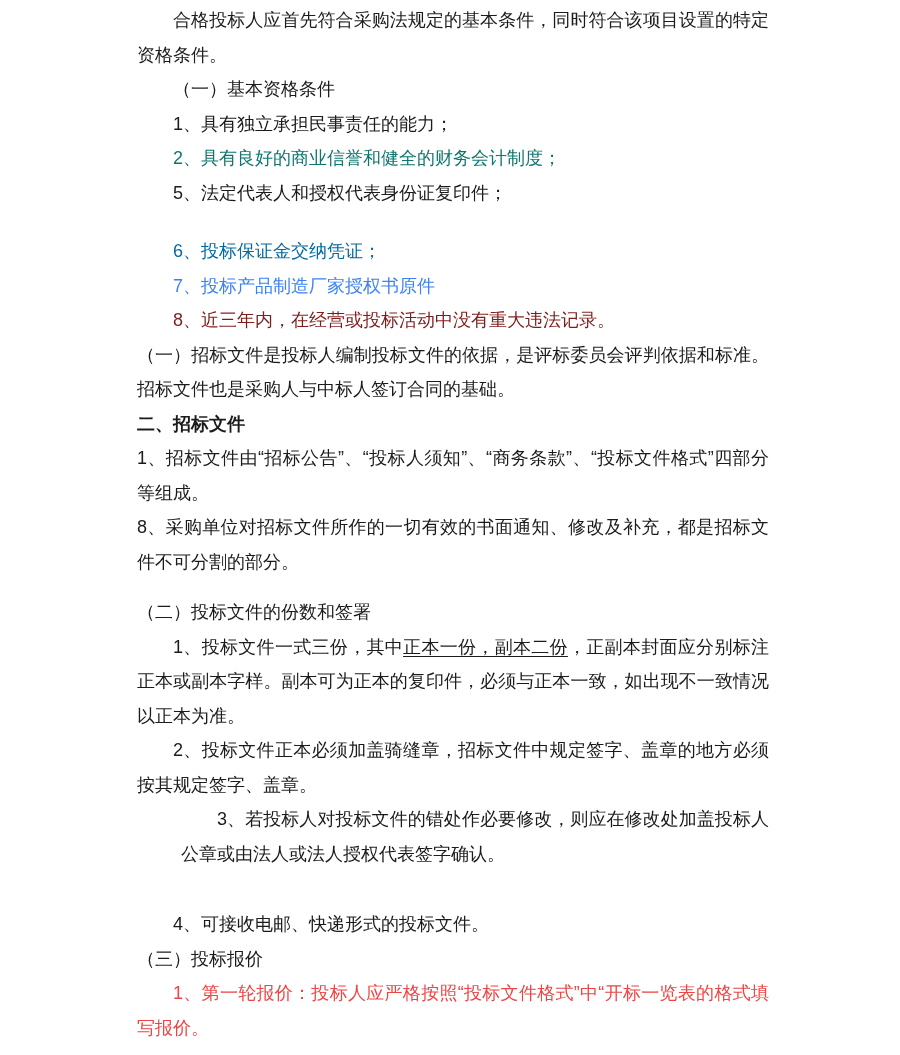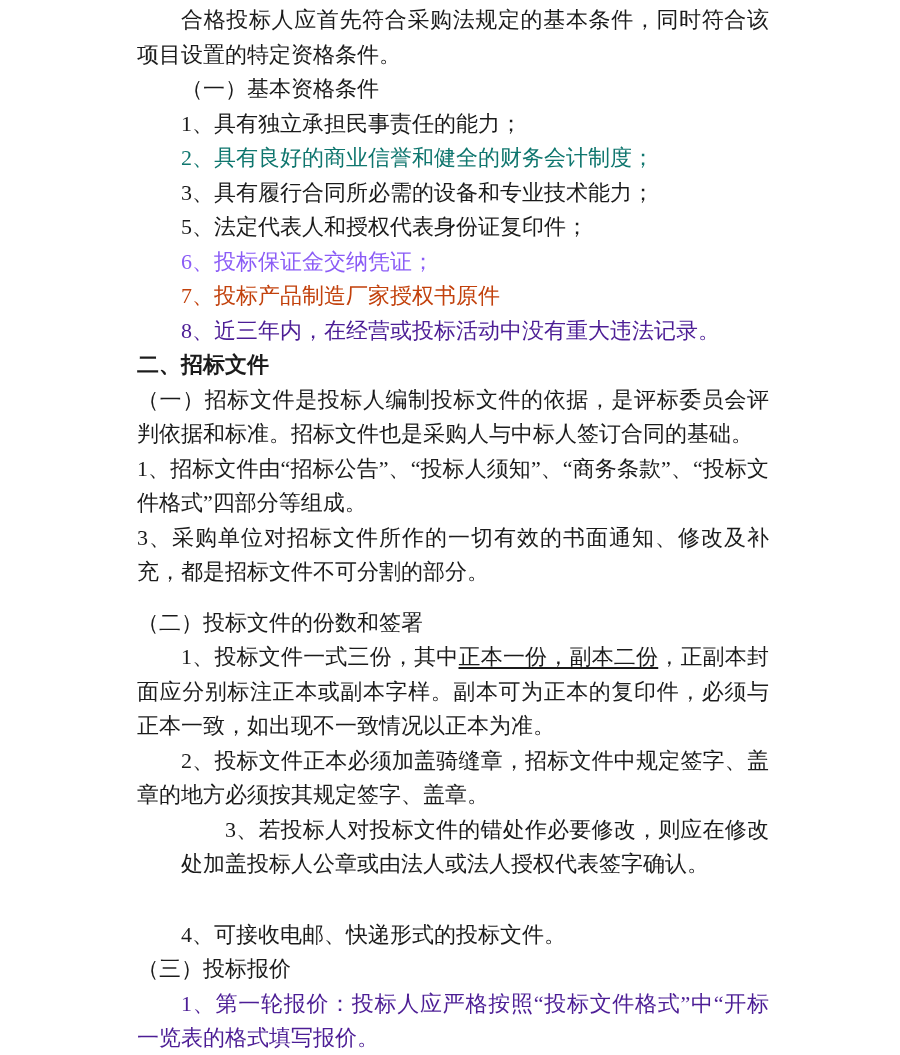"合格投标人应首先符合采购法规定的基本条件，同时符合该项目设置的特定资格条件。" .para { font-family: Liberation Serif, serif -> Liberation Sans, sans-serif; font-size: 22px -> 18px }
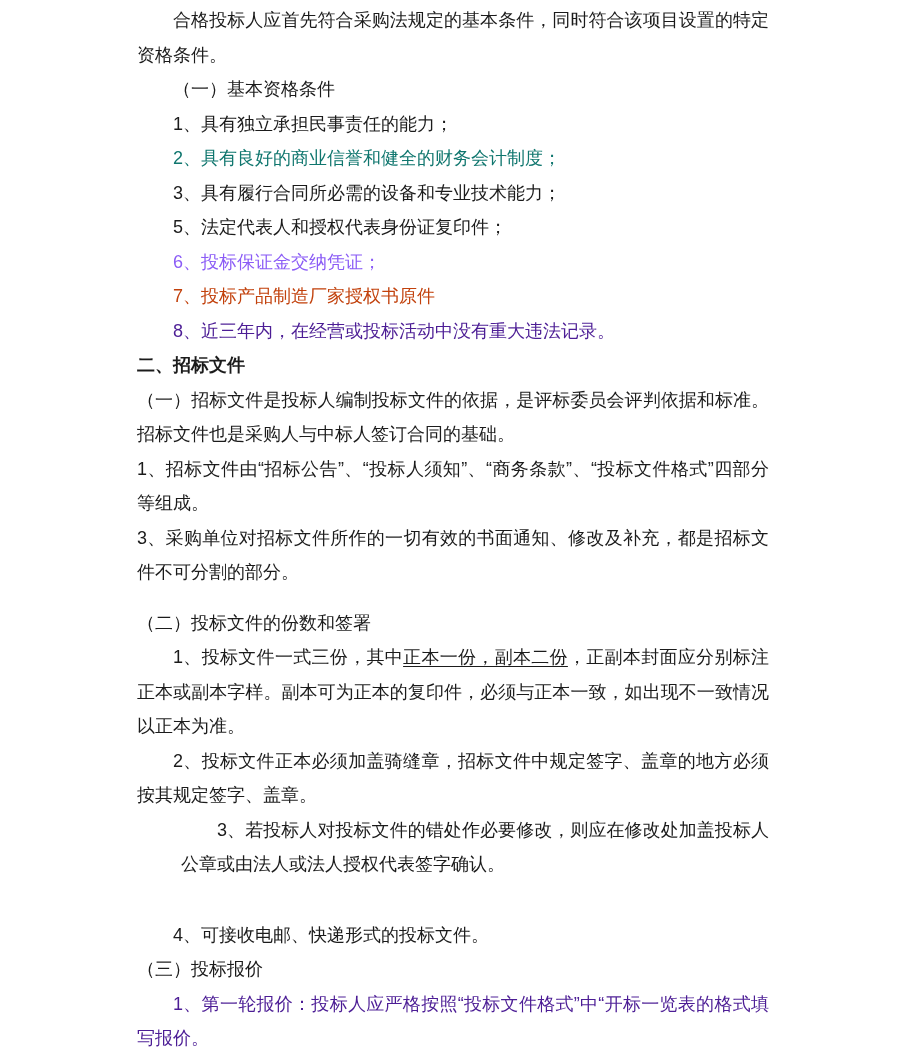"3、具有履行合同所必需的设备和专业技术能力；" div.para { html: <div><span>3、具有履行合同所必需的设备和专业技术能力；</span></div> -> none }
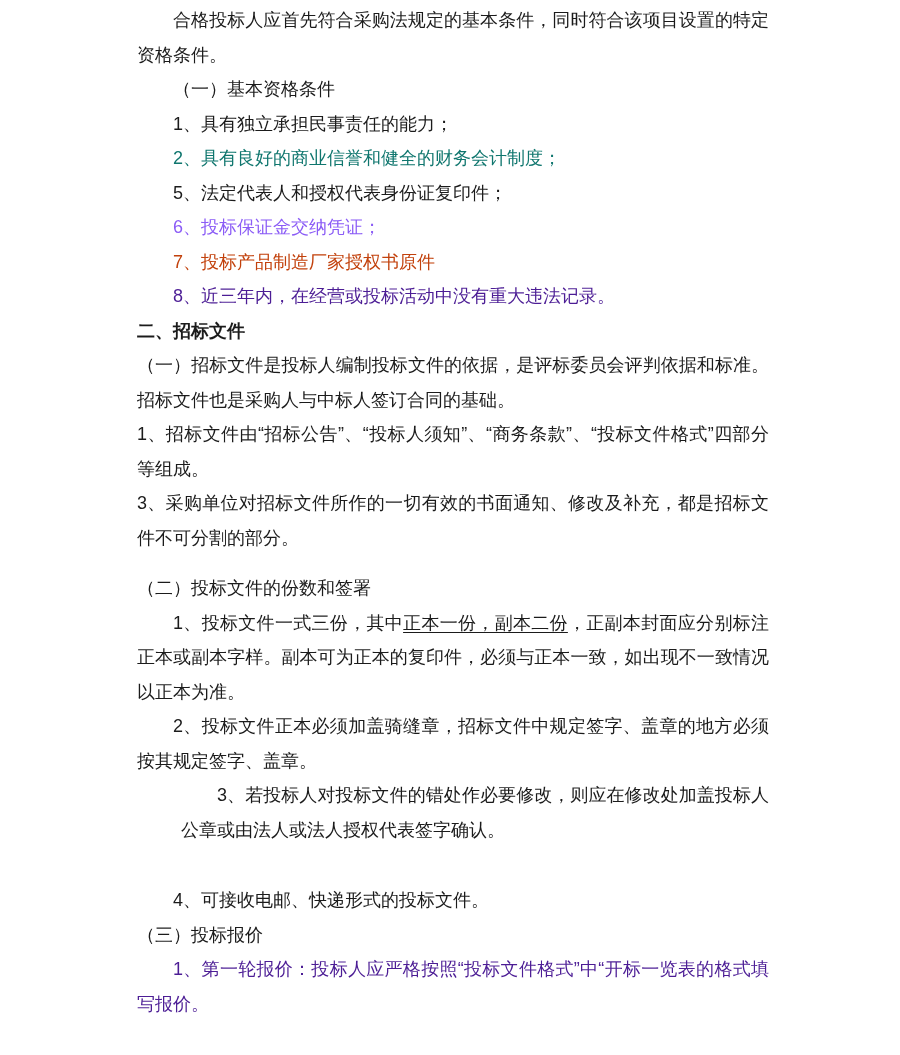"6、投标保证金交纳凭证；" div.para { color: #8b5cf6 -> #0369a1; margin-top: none -> 24px }
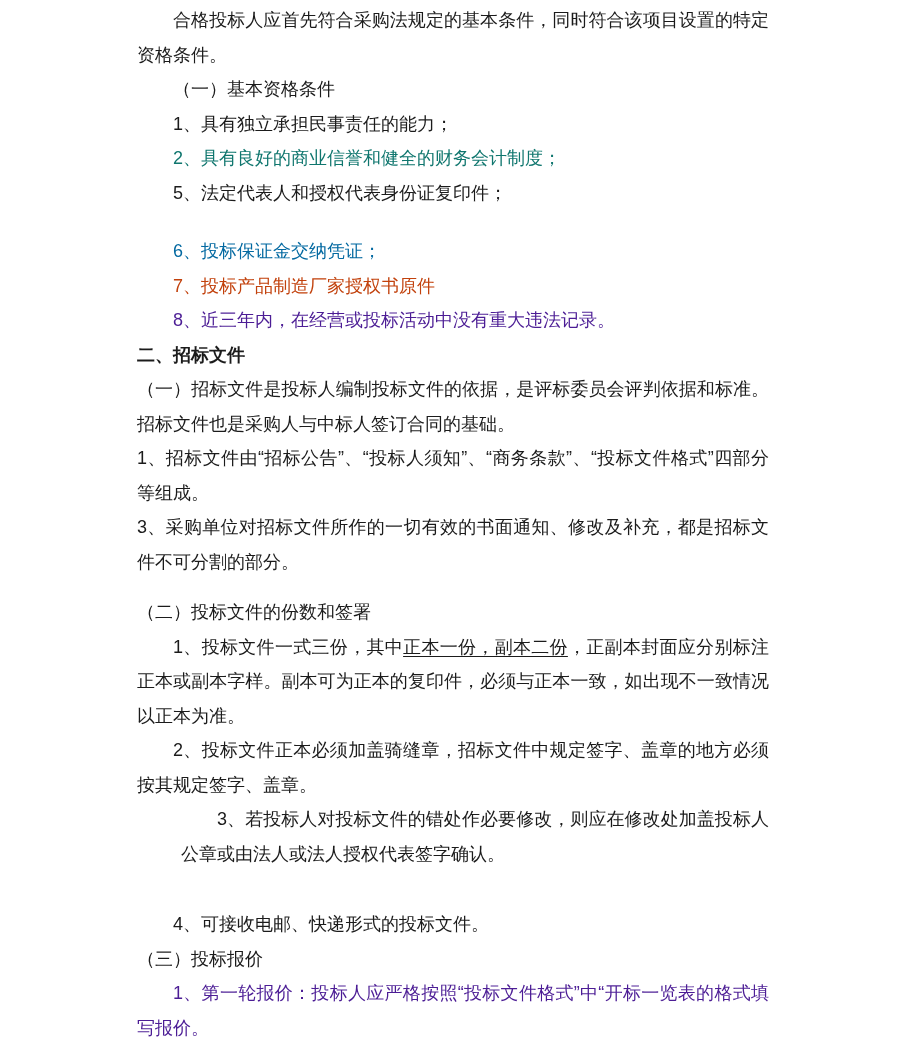"7、投标产品制造厂家授权书原件" div.para { color: #c2410c -> #3b82f6 }
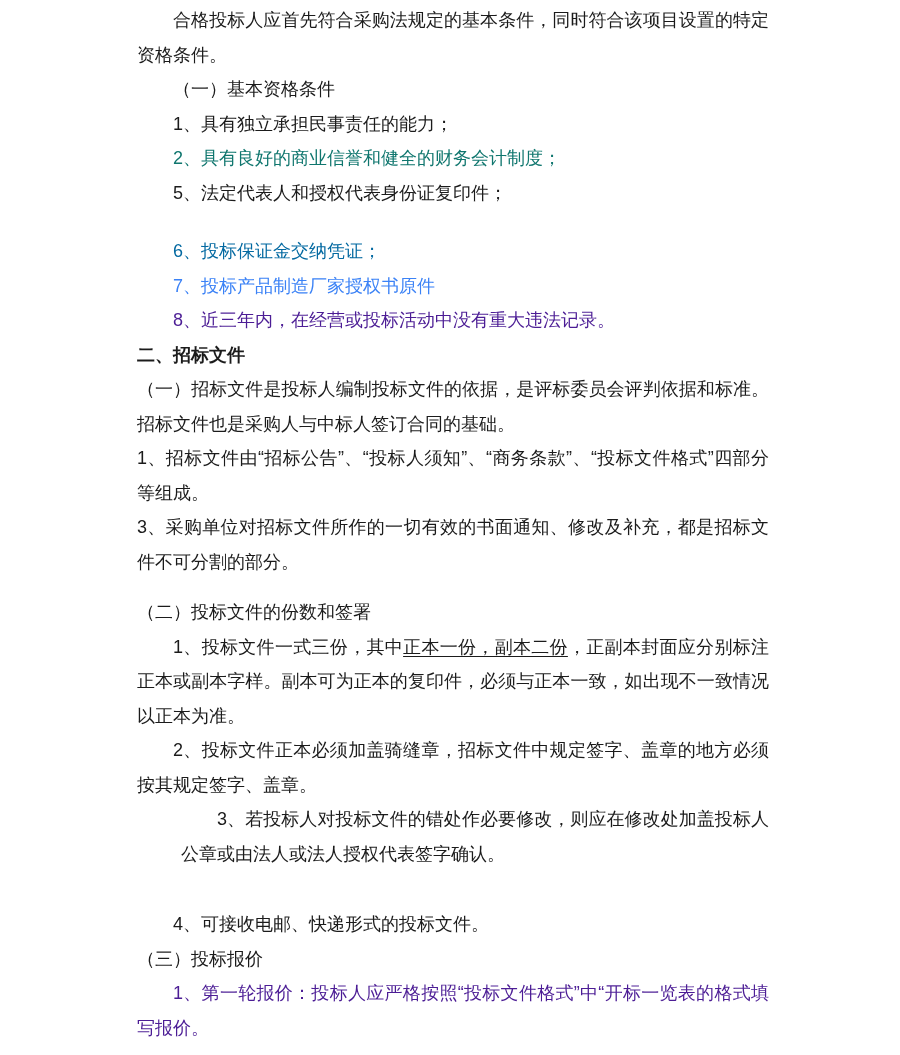"8、近三年内，在经营或投标活动中没有重大违法记录。" div.para { color: #4c1d95 -> #7f1d1d }
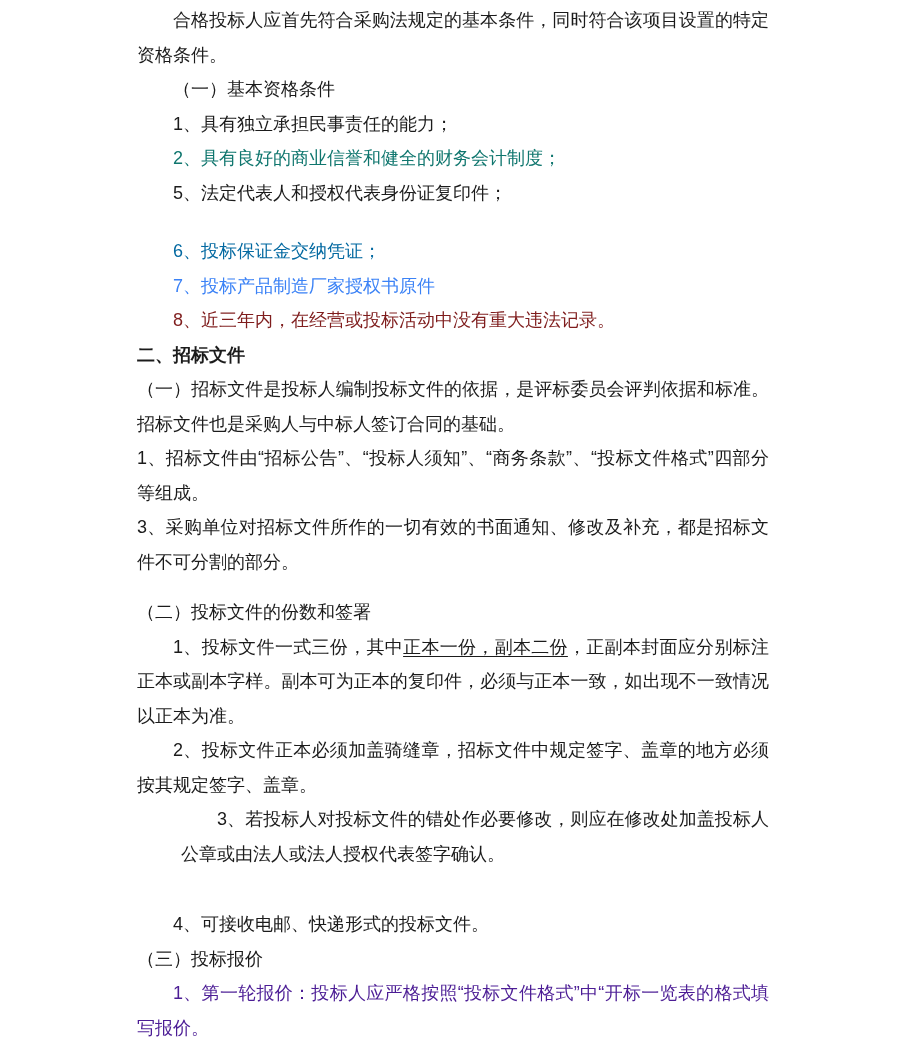"二、招标文件" div.para { order: before "（一）招标文件是投标人编制投标文件的依据，是评标委员会评判依据和标准。招标文件也" -> after "（一）招标文件是投标人编制投标文件的依据，是评标委员会评判依据和标准。招标文件也" }
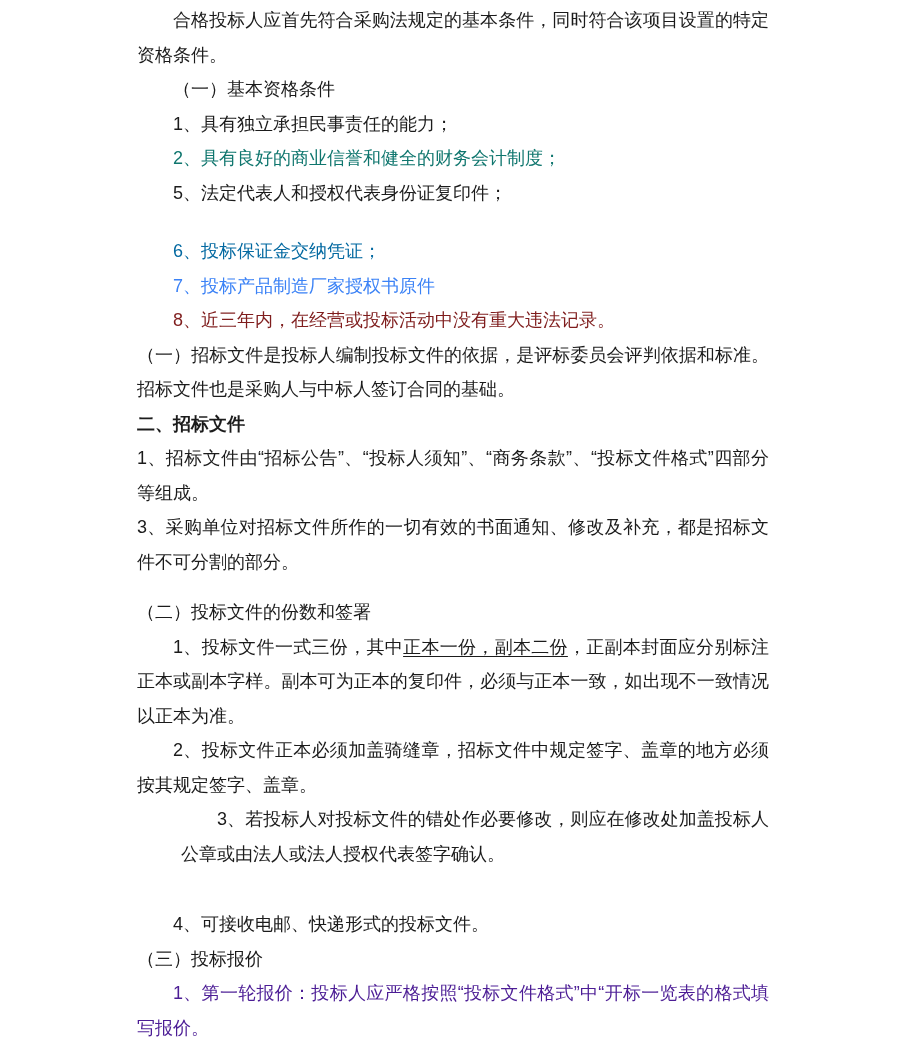"3、采购单位对招标文件所作的一切有效的书面通知、修改及补充，都是招标文件不可分割" span { text: 3 -> 8 }
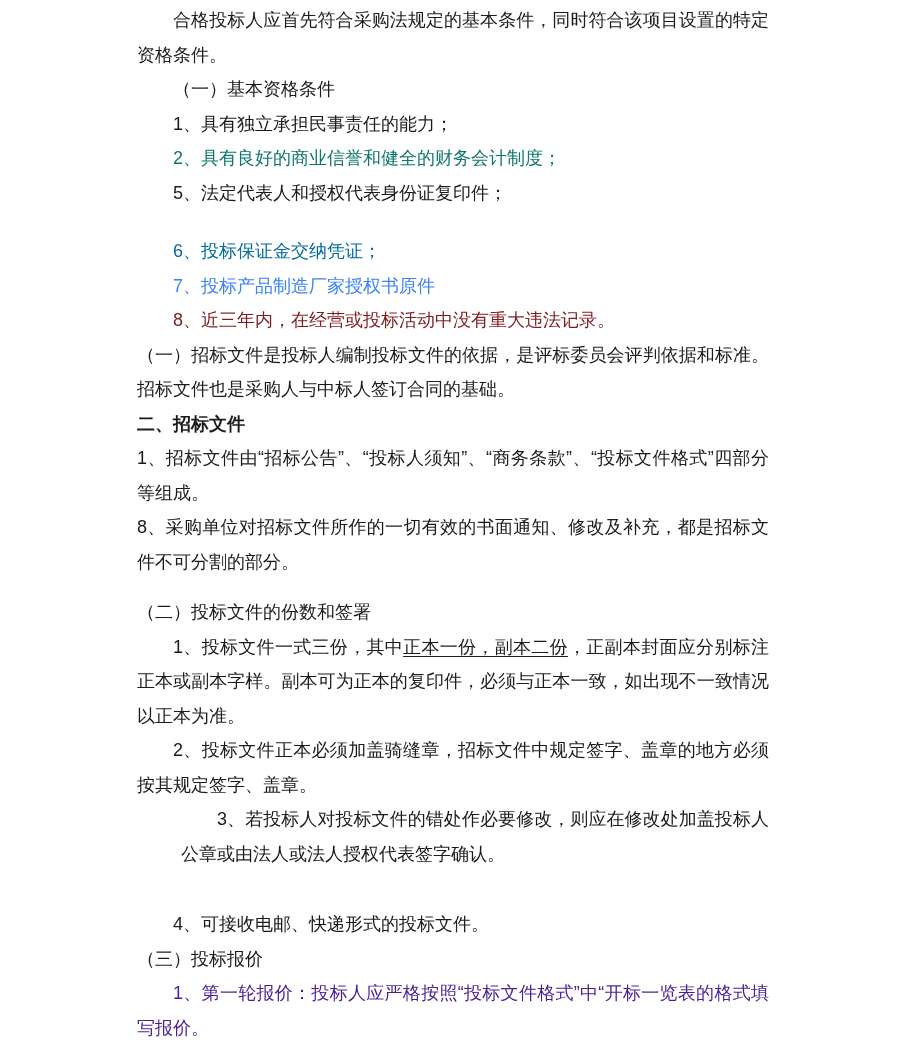"1、第一轮报价：投标人应严格按照“投标文件格式”中“开标一览表的格式填写报价。" div.para { color: #4c1d95 -> #ef4444 }
